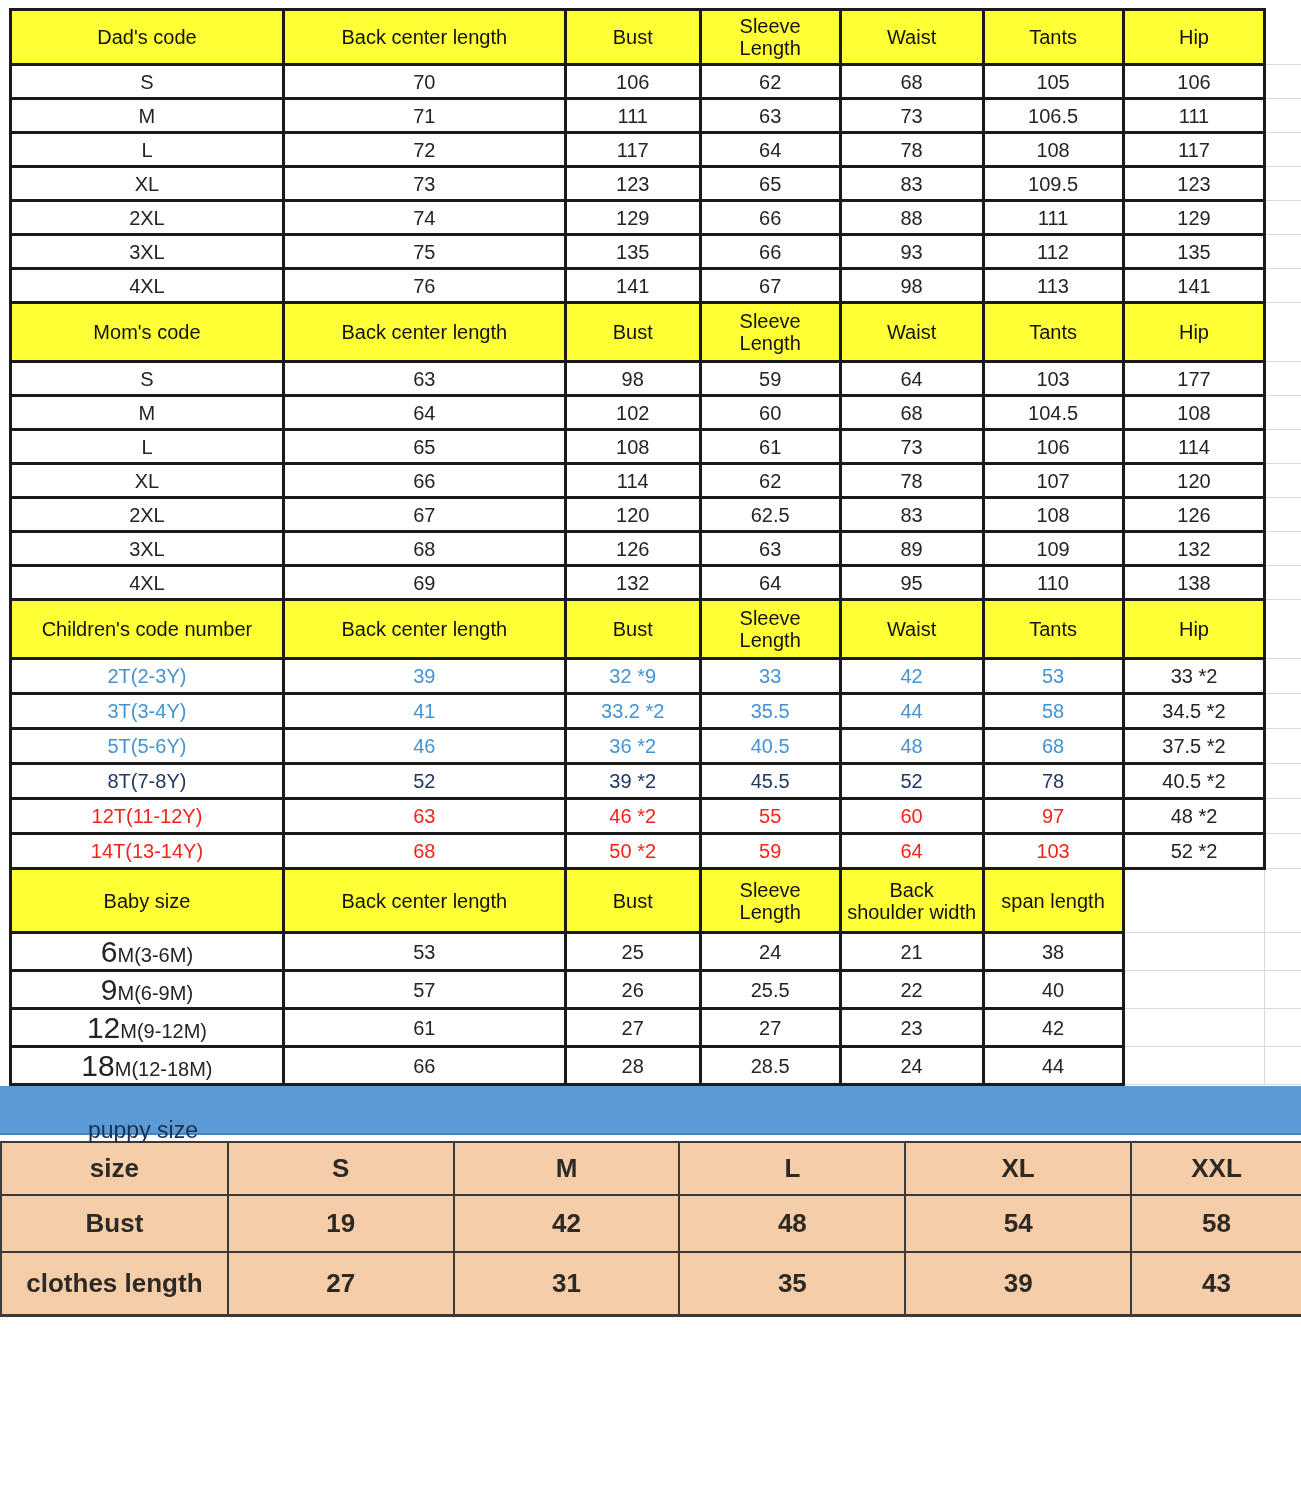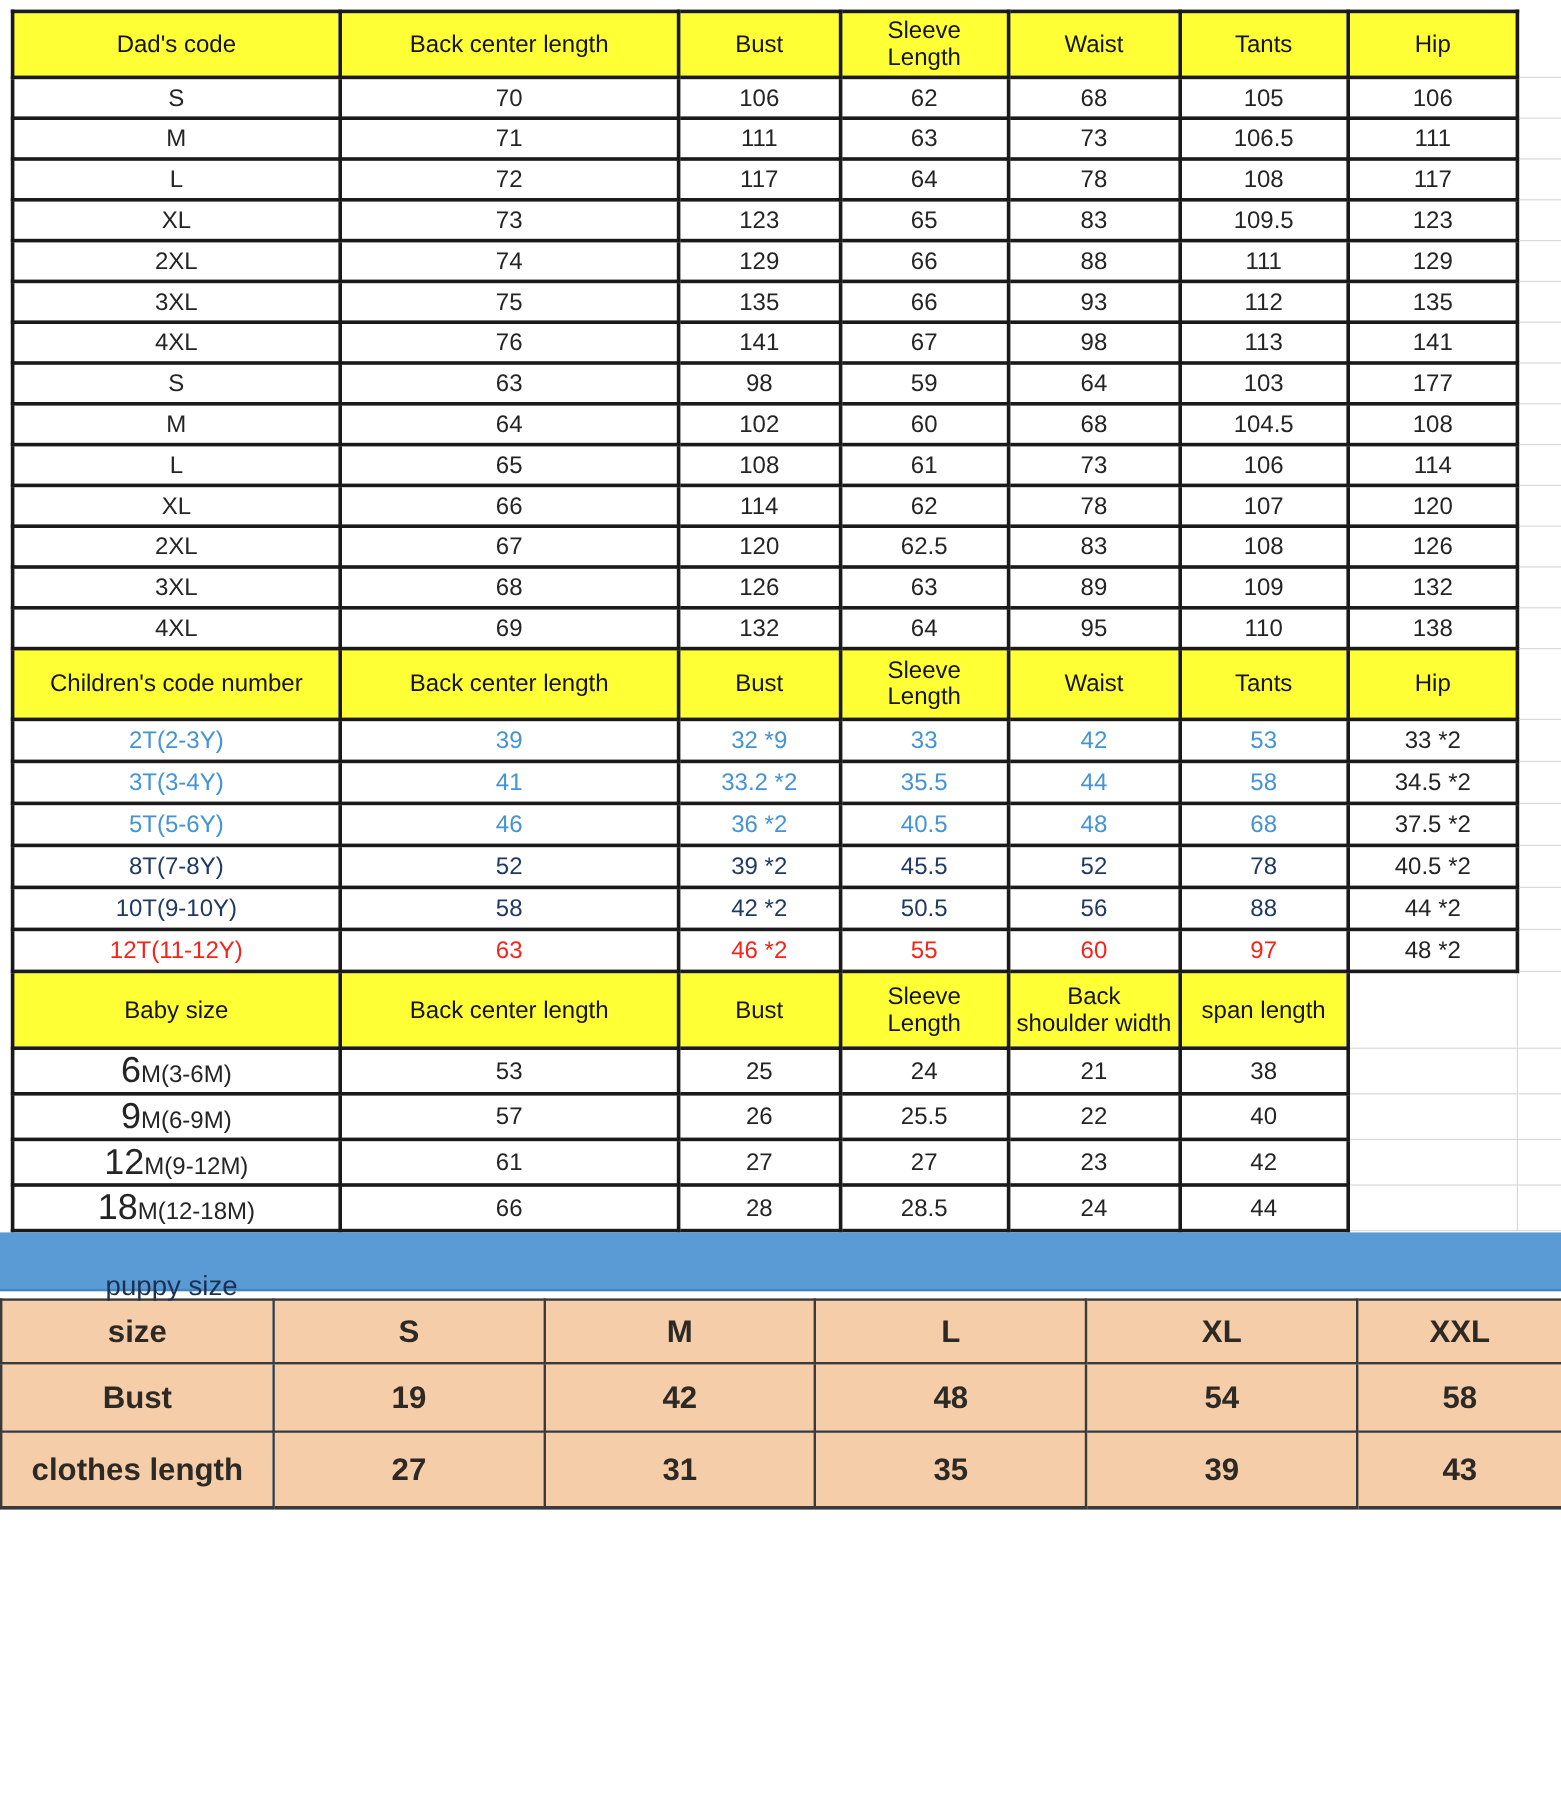"Mom's code" tr.hd-mom { html: none -> <tr> <td>Mom's code</td> <td>Back center length</td> <td>Bust</td> <td>Sleeve Length</td> <td>Waist</td> <td>Tants</td> <td>Hip</td> <td></td> </tr> }
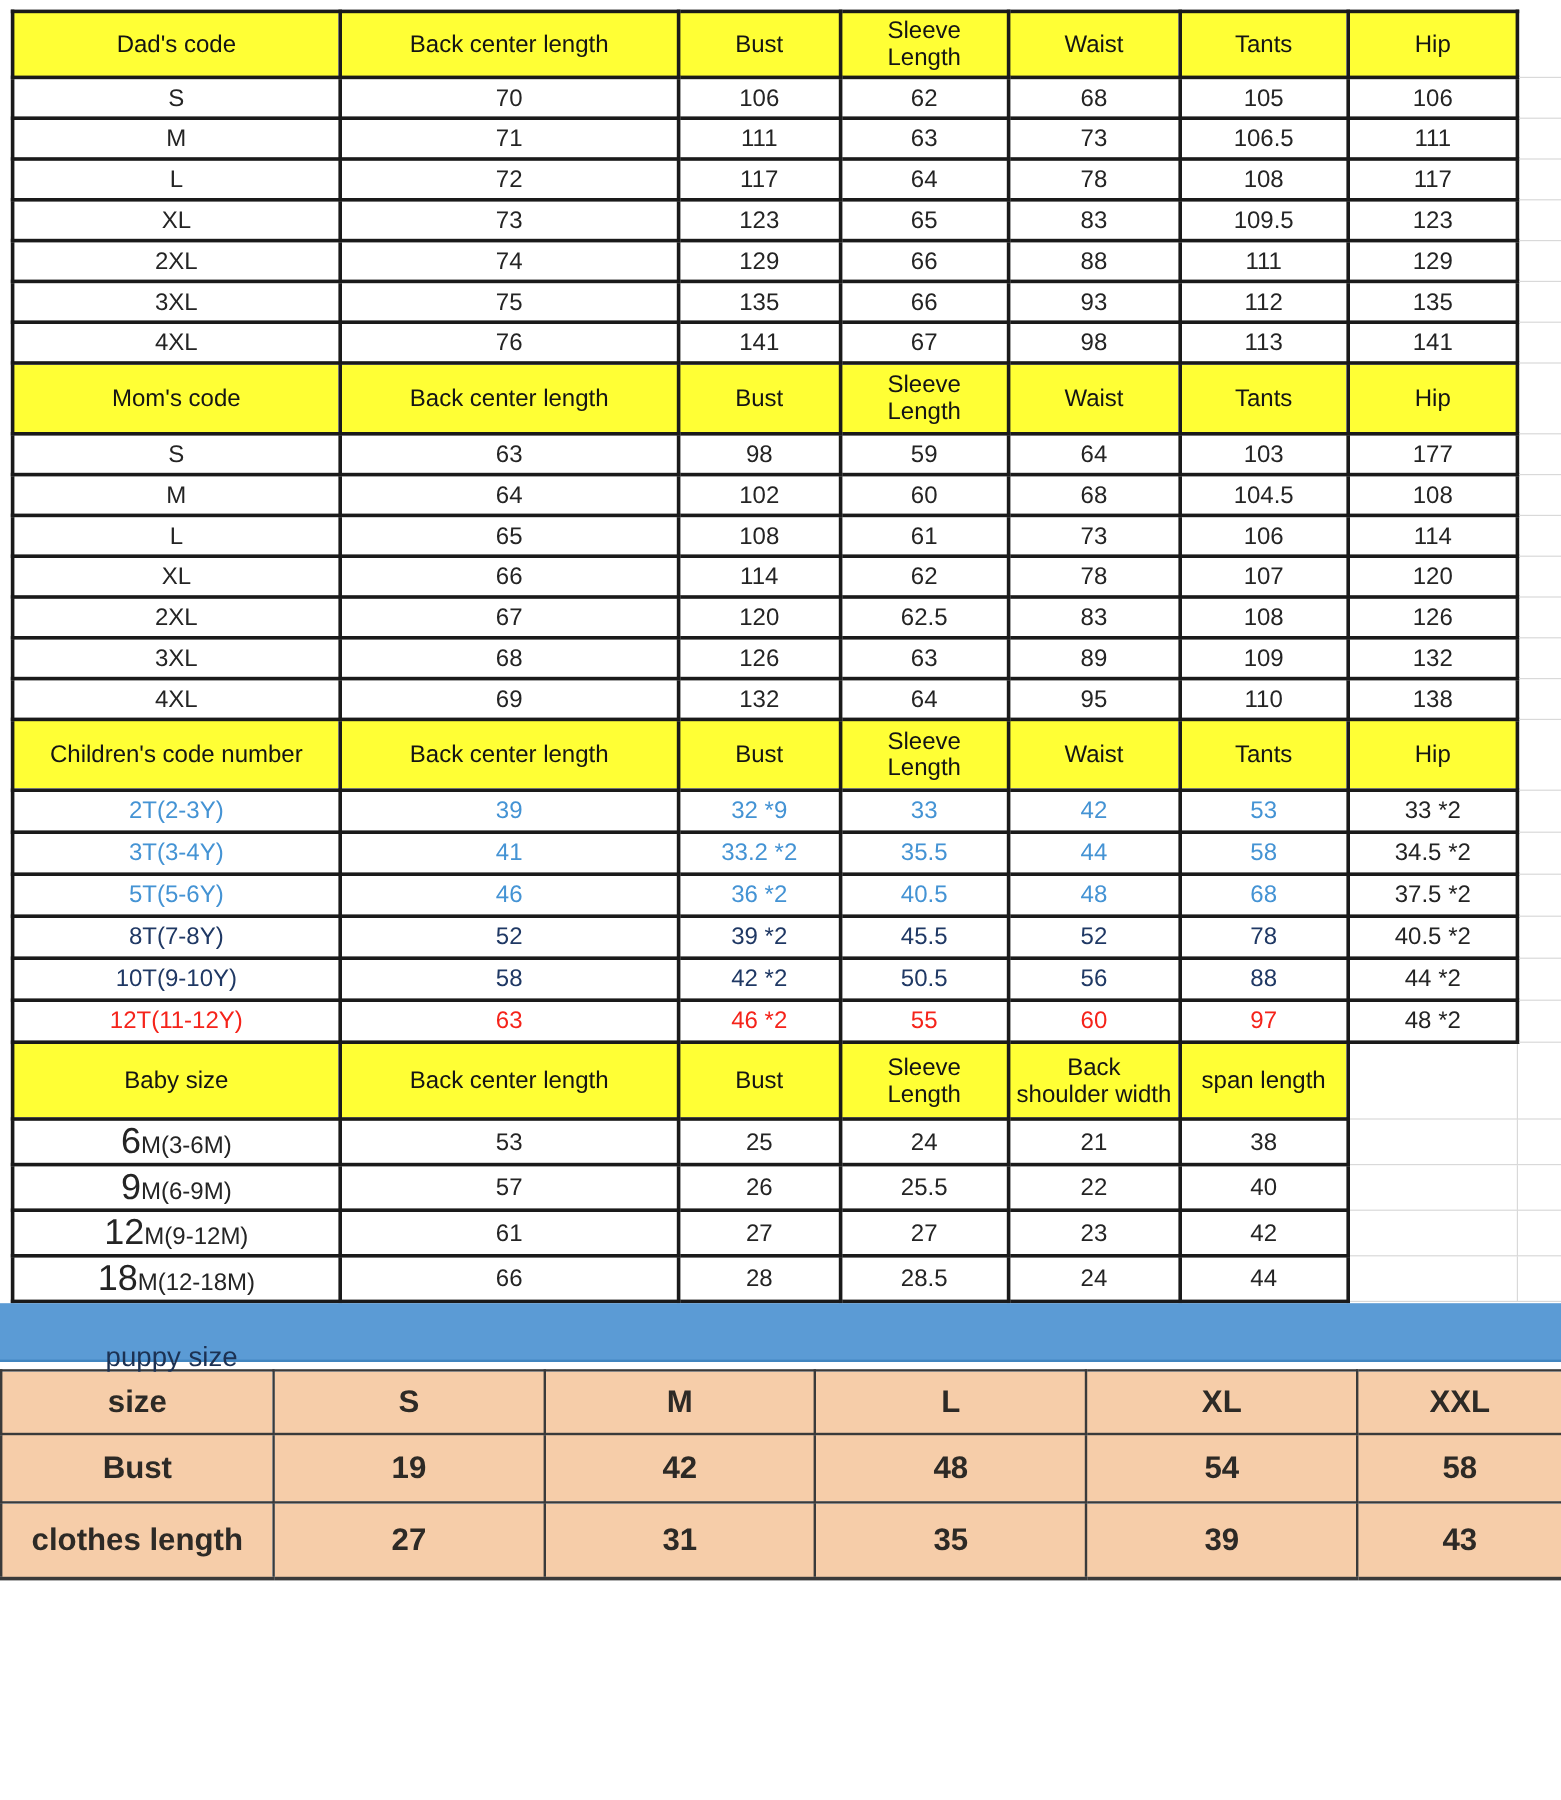"10T(9-10Y)" tr.r-children { html: <tr> <td>10T(9-10Y)</td> <td>58</td> <td>42 *2</td> <td>50.5</td> <td>56</td> <td>88</td> <td>44 *2</td> <td></td> </tr> -> none }
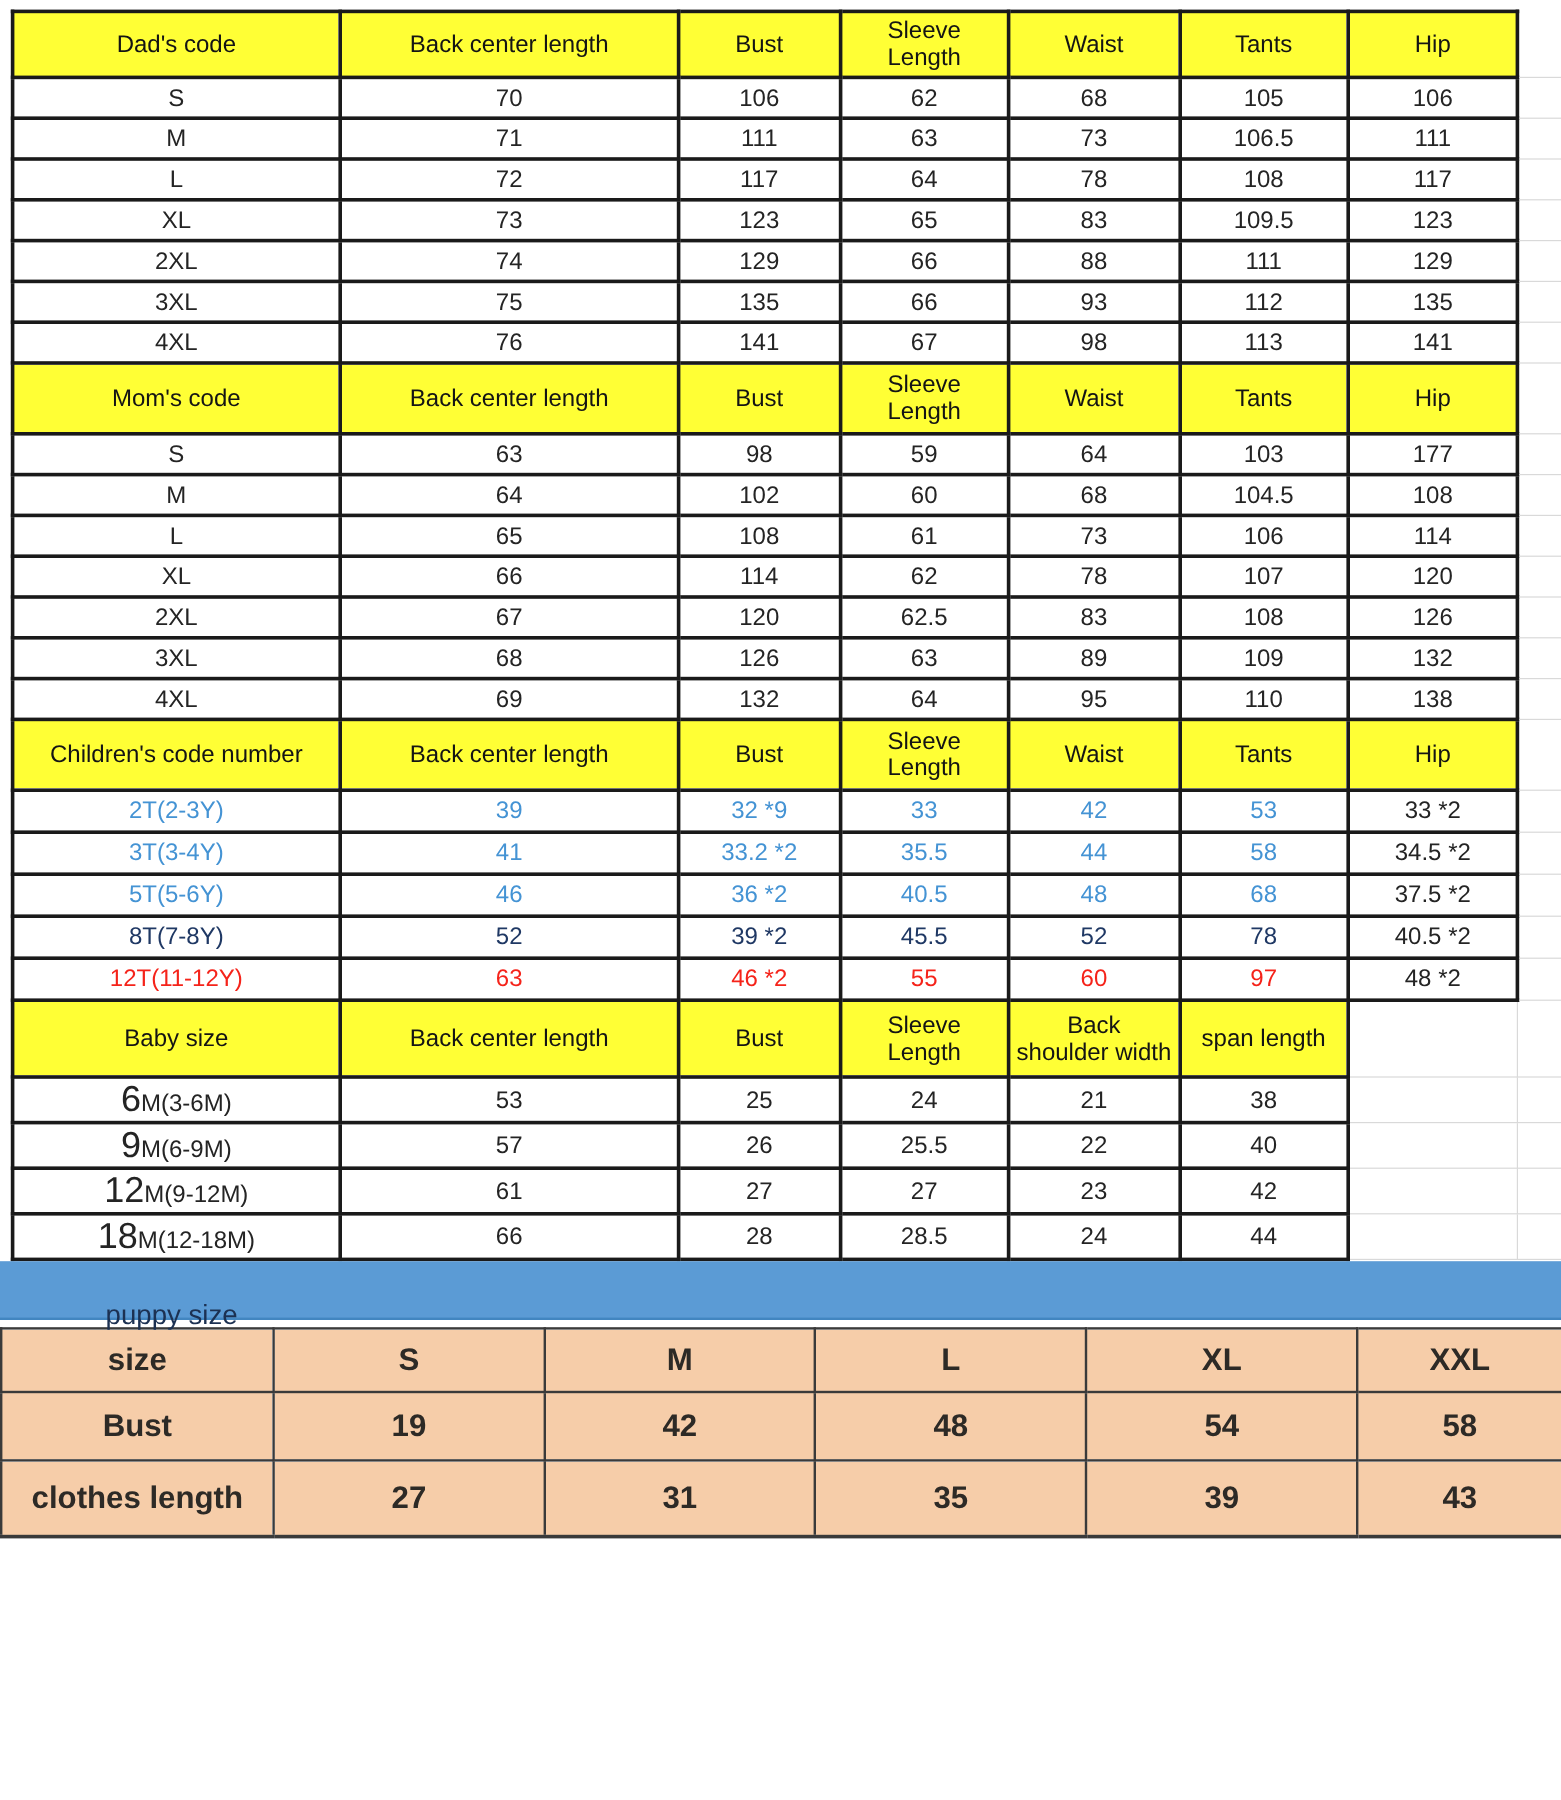"14T(13-14Y)" tr.r-children { html: none -> <tr> <td>14T(13-14Y)</td> <td>68</td> <td>50 *2</td> <td>59</td> <td>64</td> <td>103</td> <td>52 *2</td> <td></td> </tr> }
